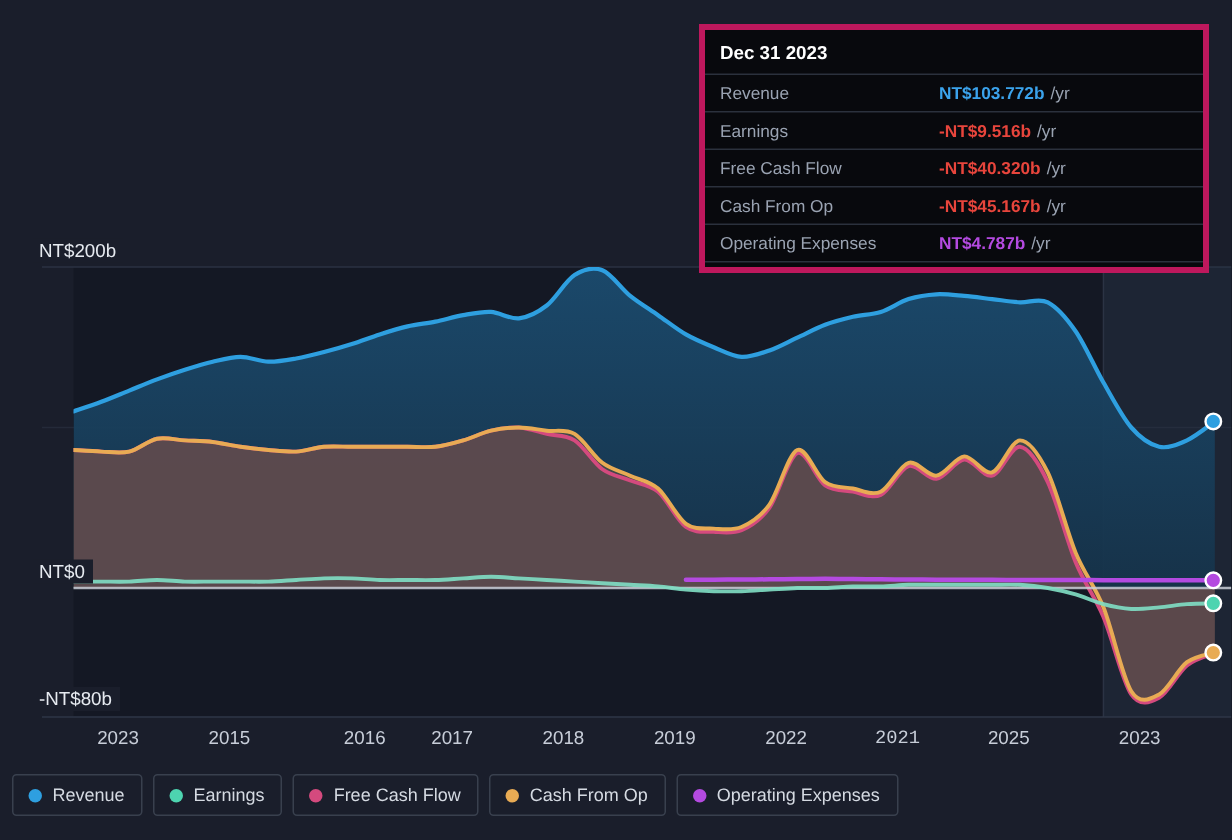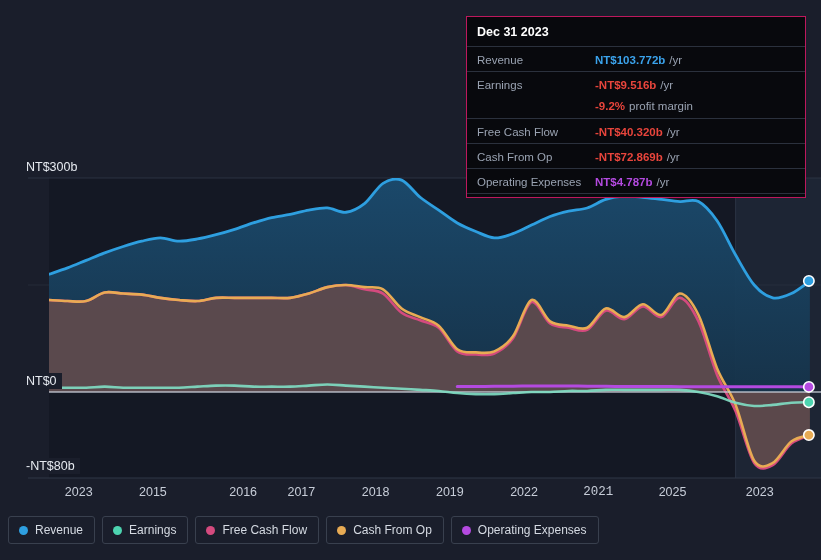"Dec 31 2023" #tooltip { border: 1px solid #be185d -> 4px solid #be185d }
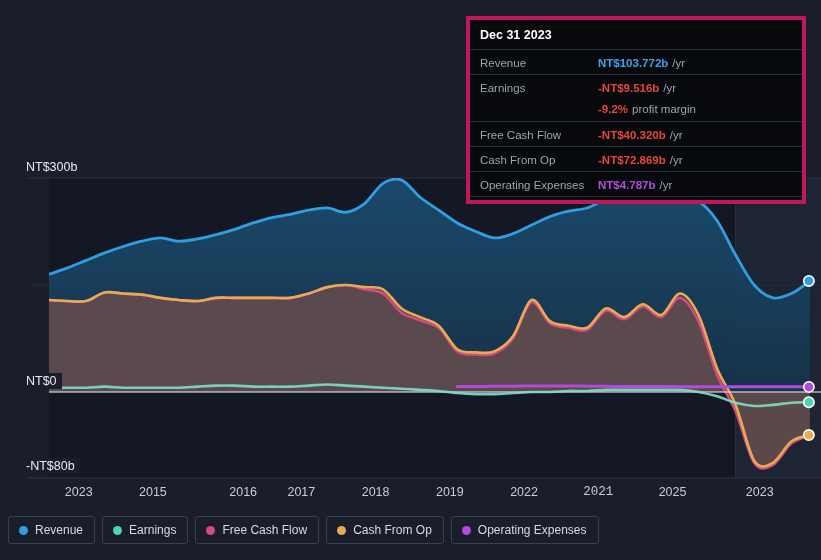"NT$103.772b" .tt-val { margin-left: none -> 28px }
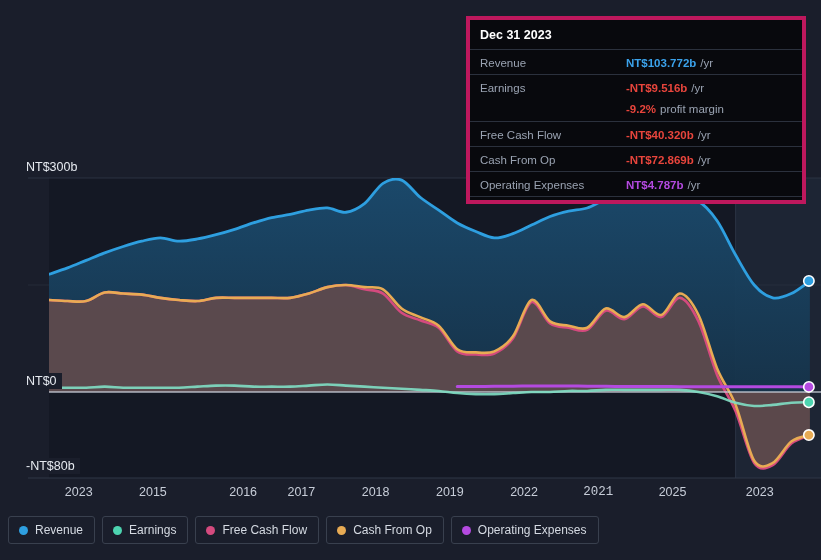"-9.2% profit margin" div.tt-row { html: <div> <div></div> <div><span>-9.2%</span><span>profit margin</span></div> </div> -> none }
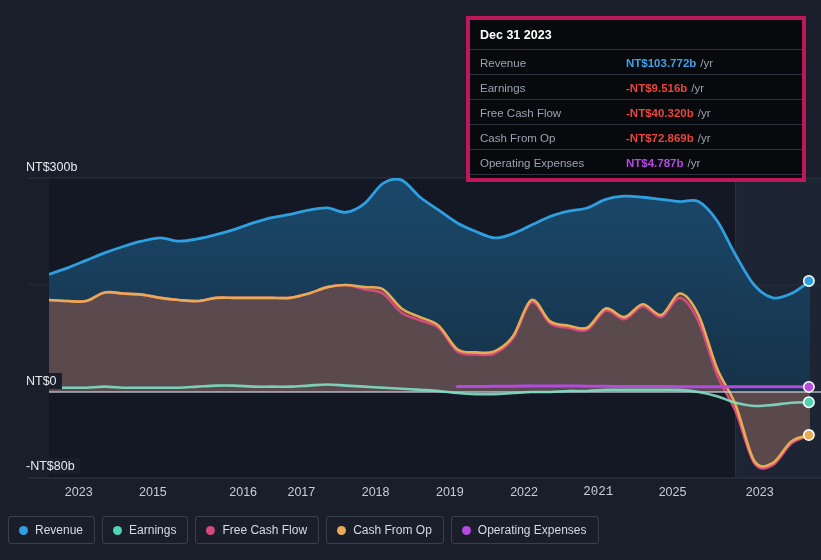"-NT$72.869b" span.tt-val { text: -NT$72.869b -> -NT$45.167b }
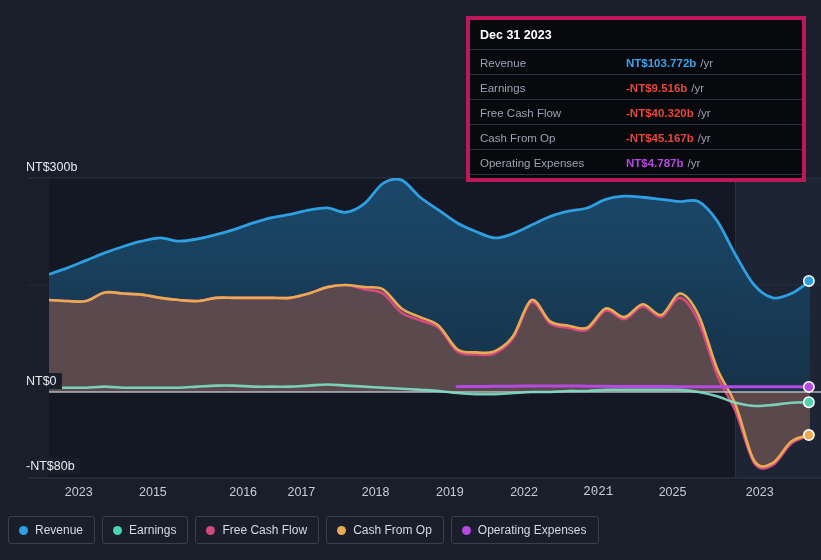"NT$300b" div.y-label { text: NT$300b -> NT$200b }
